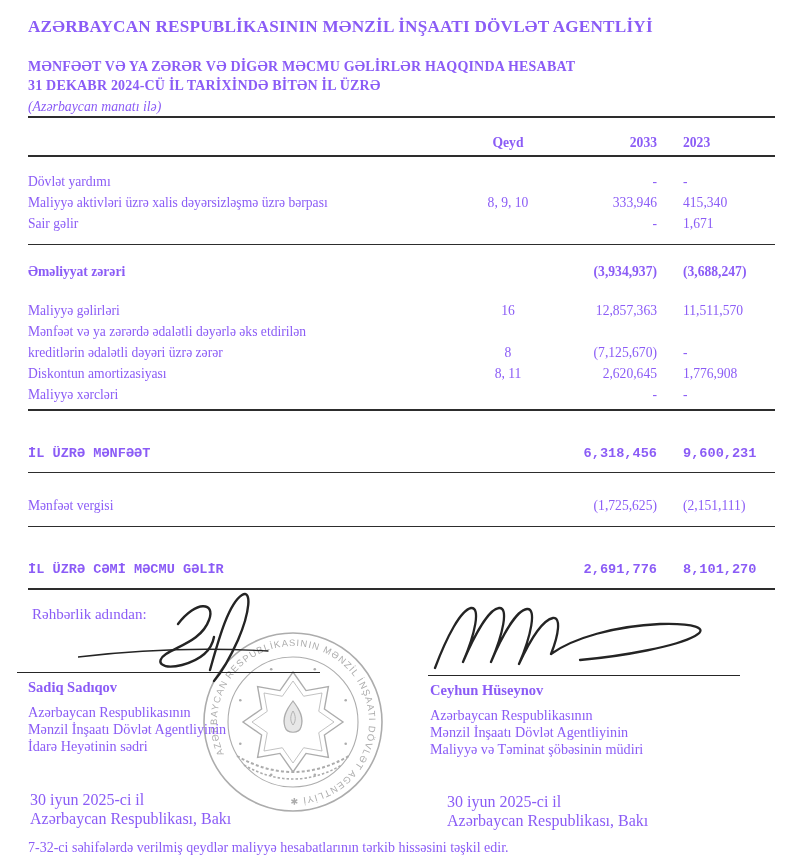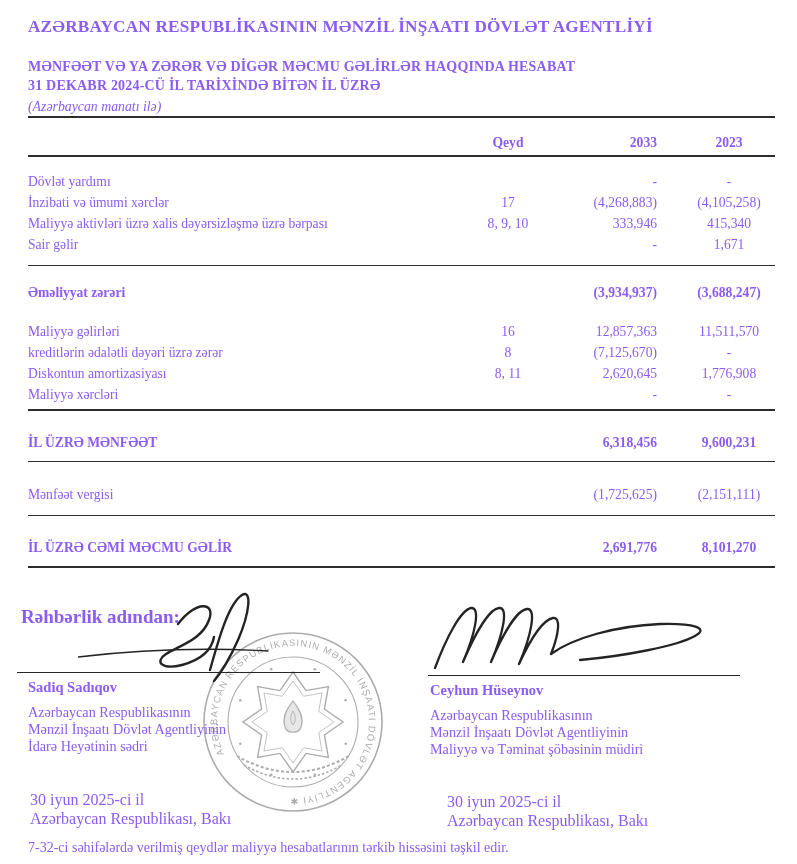"2023" .c-v2 { text-align: center -> left }
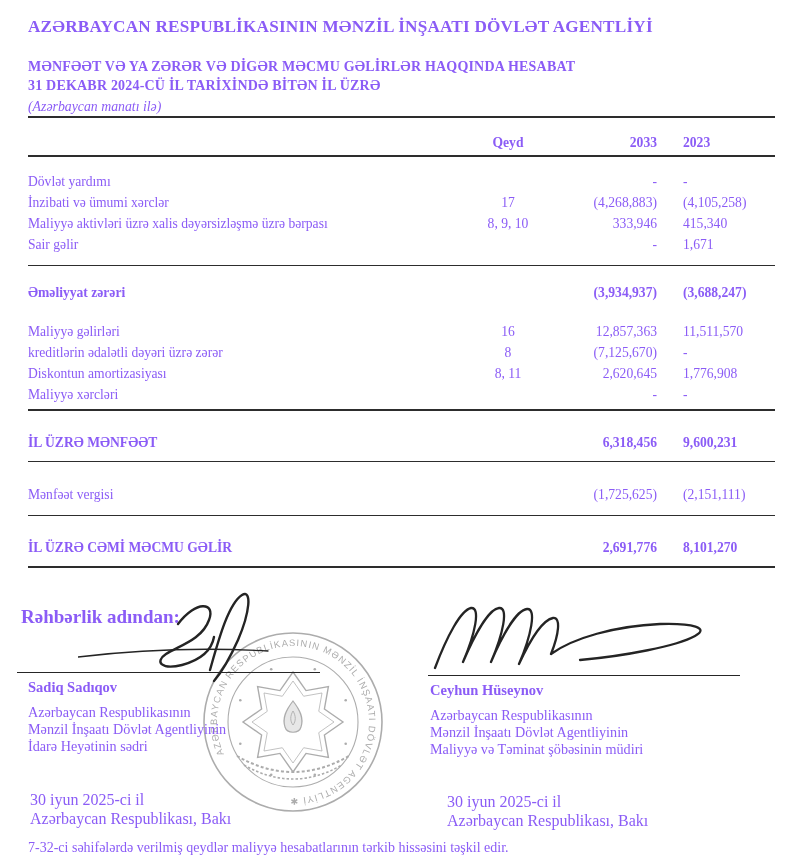"İnzibati və ümumi xərclər" div.trow { html: <div> <div>İnzibati və ümumi xərclər</div> <div>17</div> <div>(4,268,883)</div> <div>(4,105,258)</div> </div> -> none }
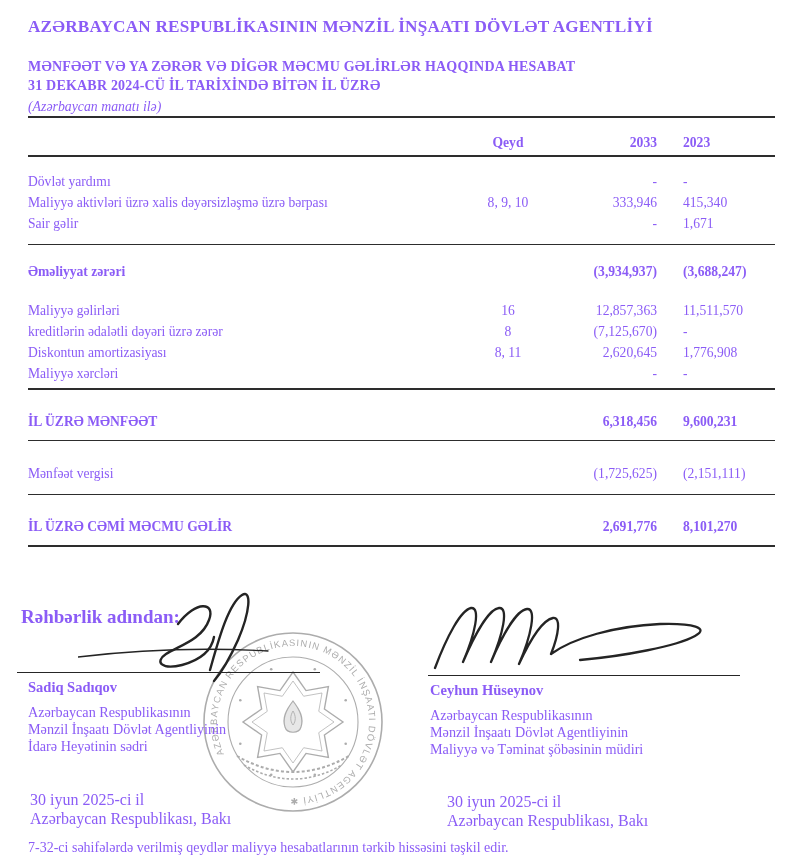"Mənfəət və ya zərərdə ədalətli" div { html: none -> <div>Mənfəət və ya zərərdə ədalətli dəyərlə əks etdirilən</div> }
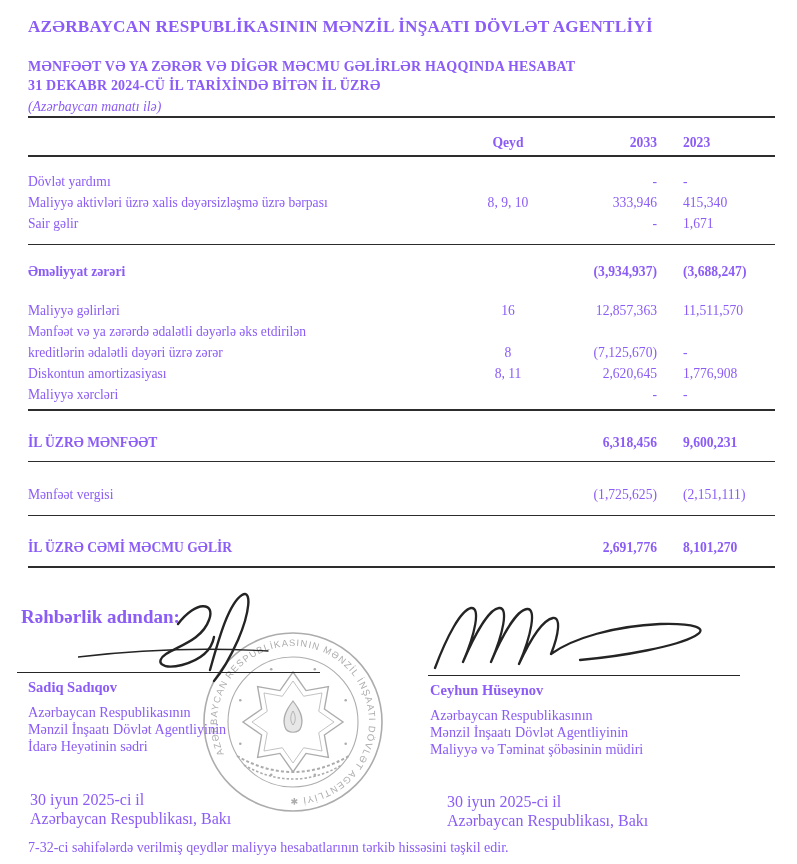"İL ÜZRƏ MƏNFƏƏT" .sec-total { font-family: none -> Liberation Mono, monospace; padding: 21px 0 8px -> 32px 0 8px }
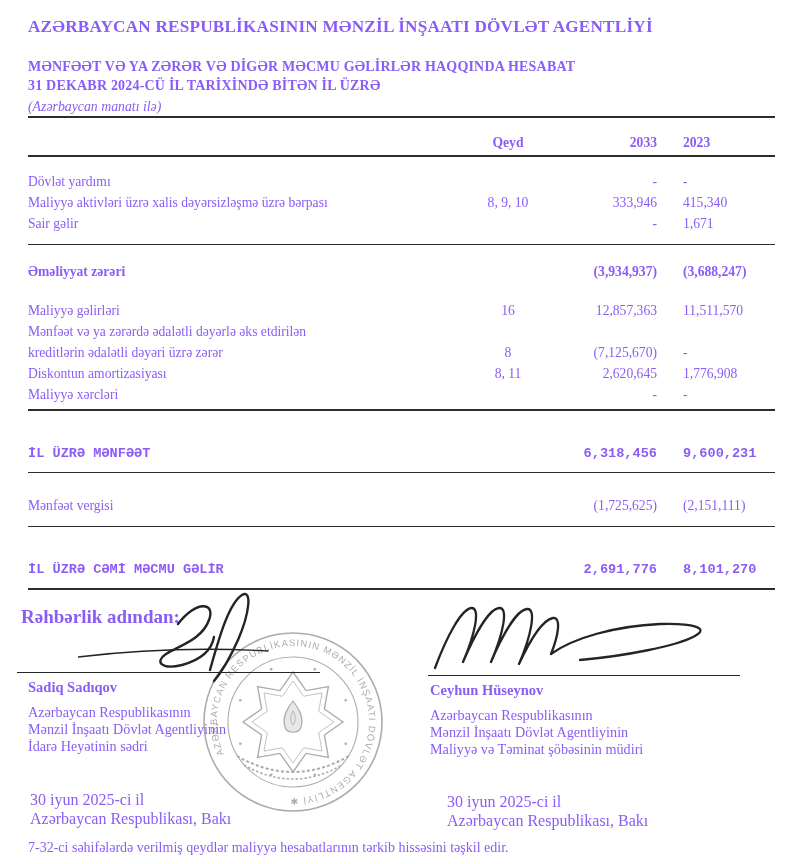"Rəhbərlik adından:" .sig-heading { font-size: 19px -> 15px; font-weight: bold -> normal; left: 21px -> 32px }
